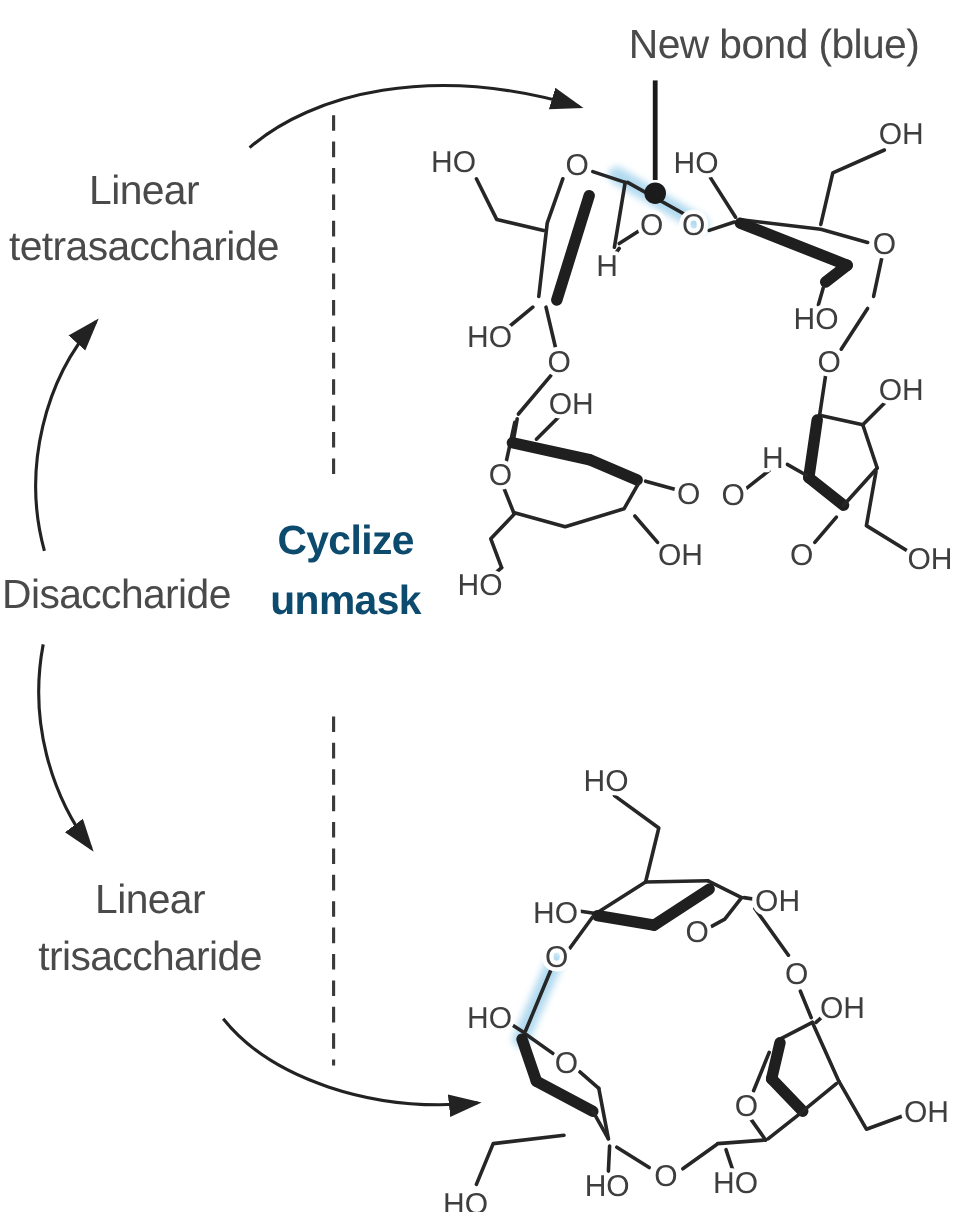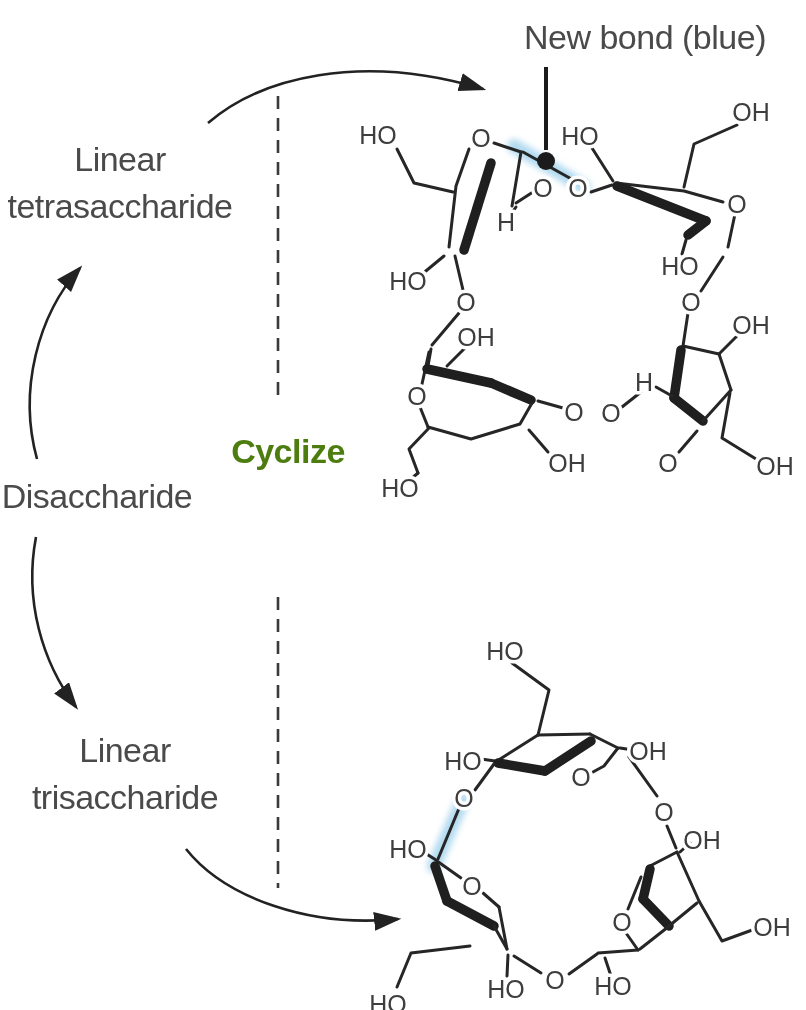"Cyclize" .caption.bold { color: #4d7c0f -> #0c4a6e }
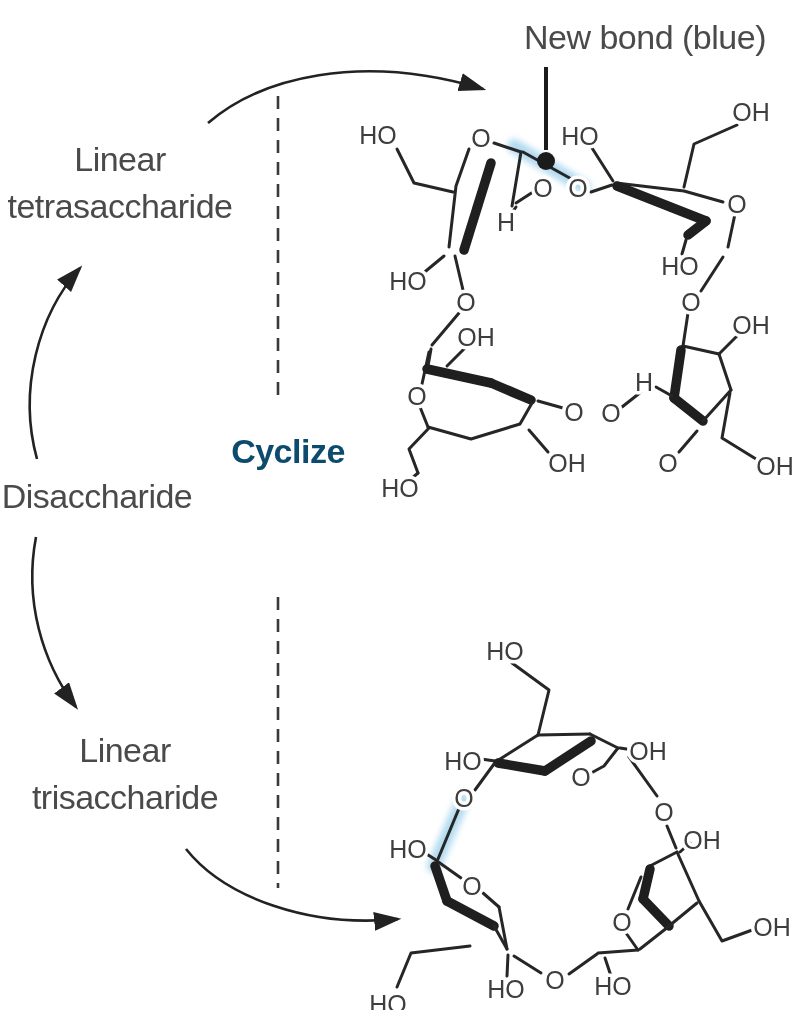"unmask" div { html: none -> <div>unmask</div> }
